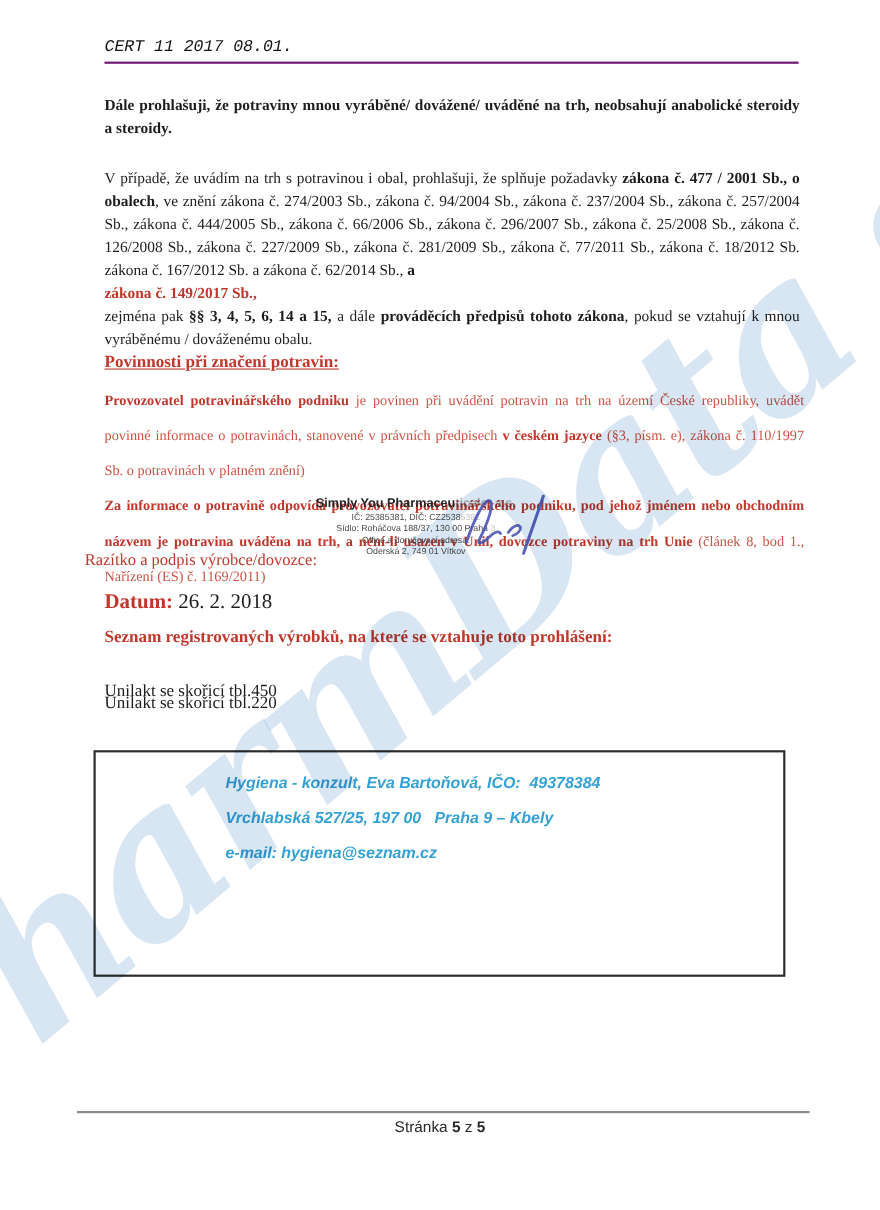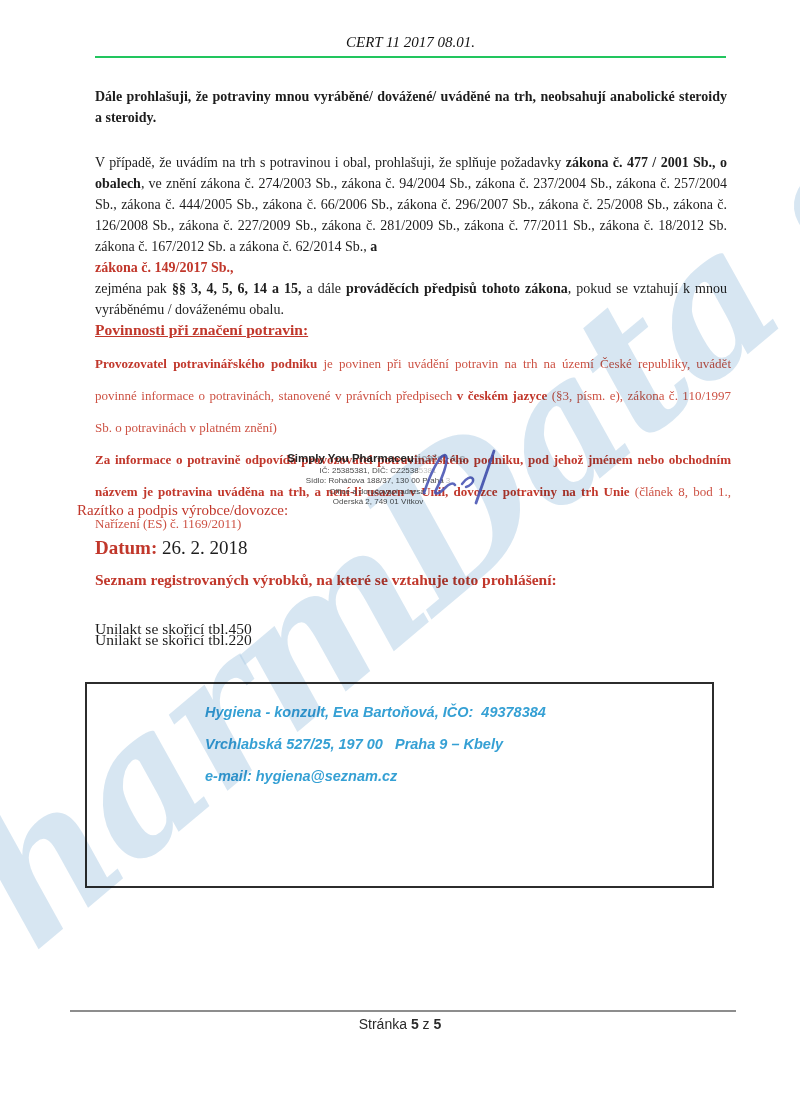"CERT 11 2017 08.01." .doc-header { border-bottom: 2px solid #22c55e -> 2px solid #701a75; font-family: Liberation Serif, serif -> Liberation Mono, monospace; text-align: center -> left }
